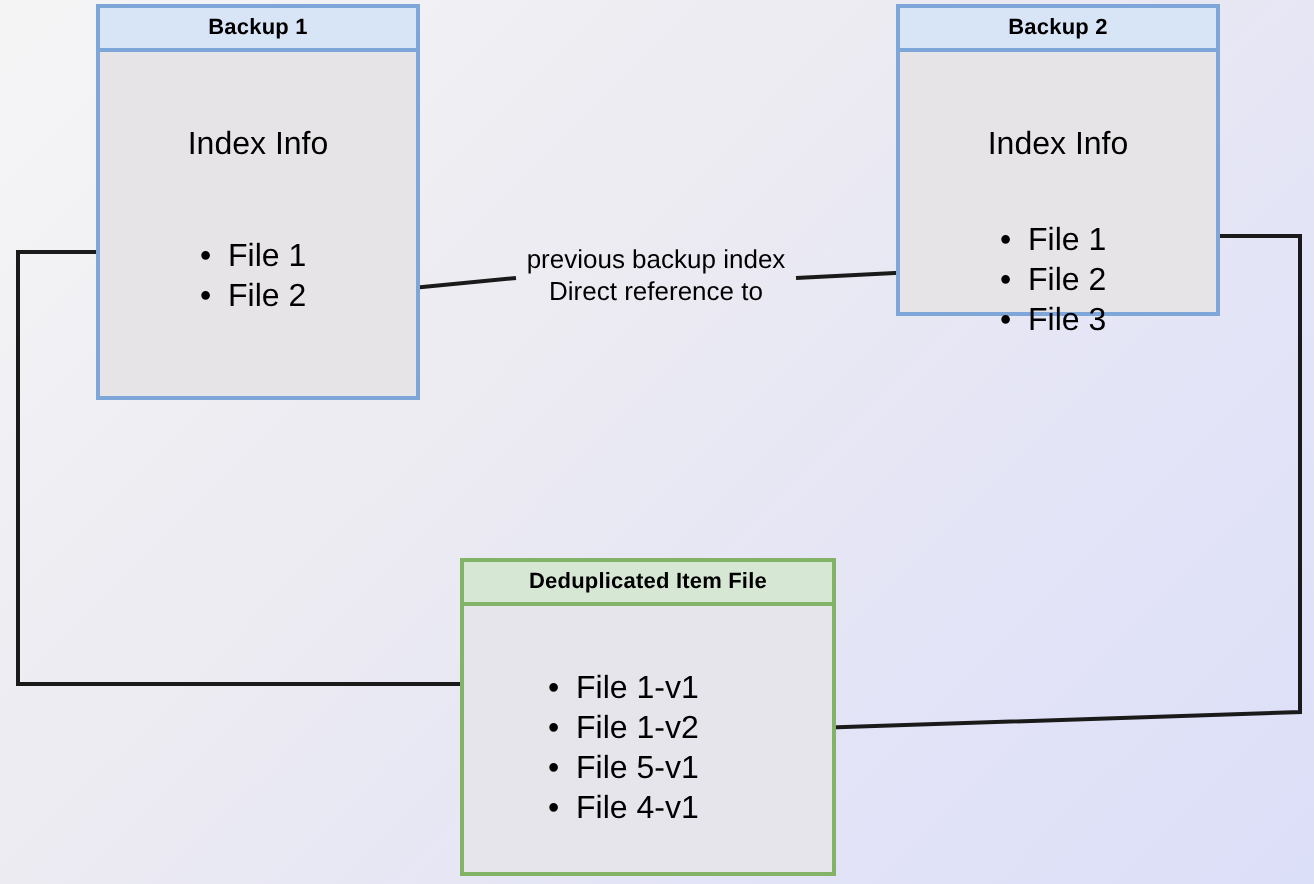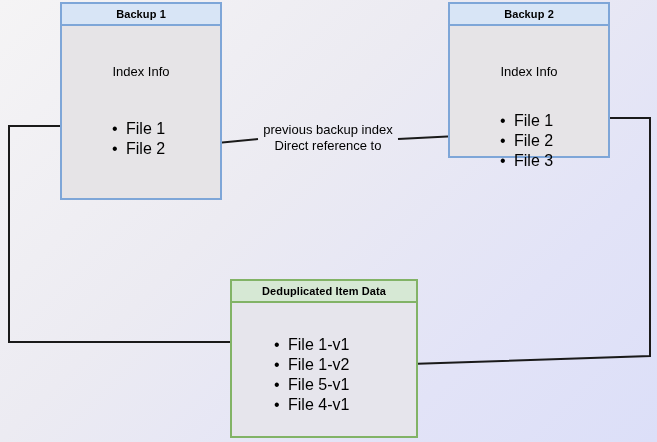"Backup 1" div.node { margin-left: 12px -> none }
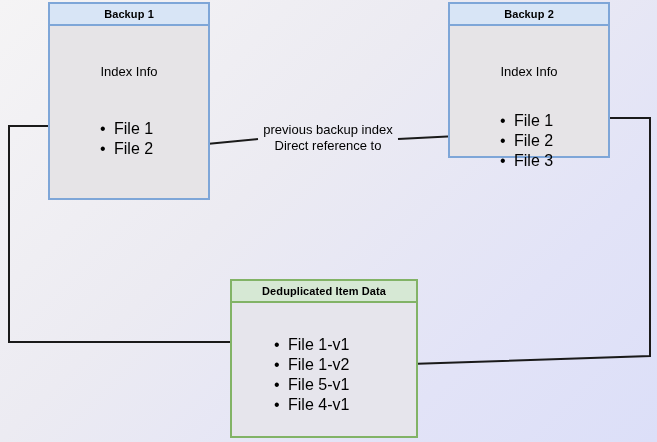"Index Info" .index-title { font-size: 13px -> 16px }
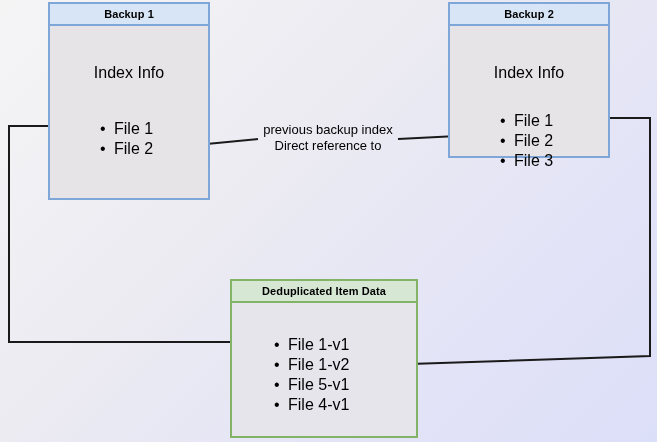"Deduplicated Item Data" div.node-header { text: Data -> File }
